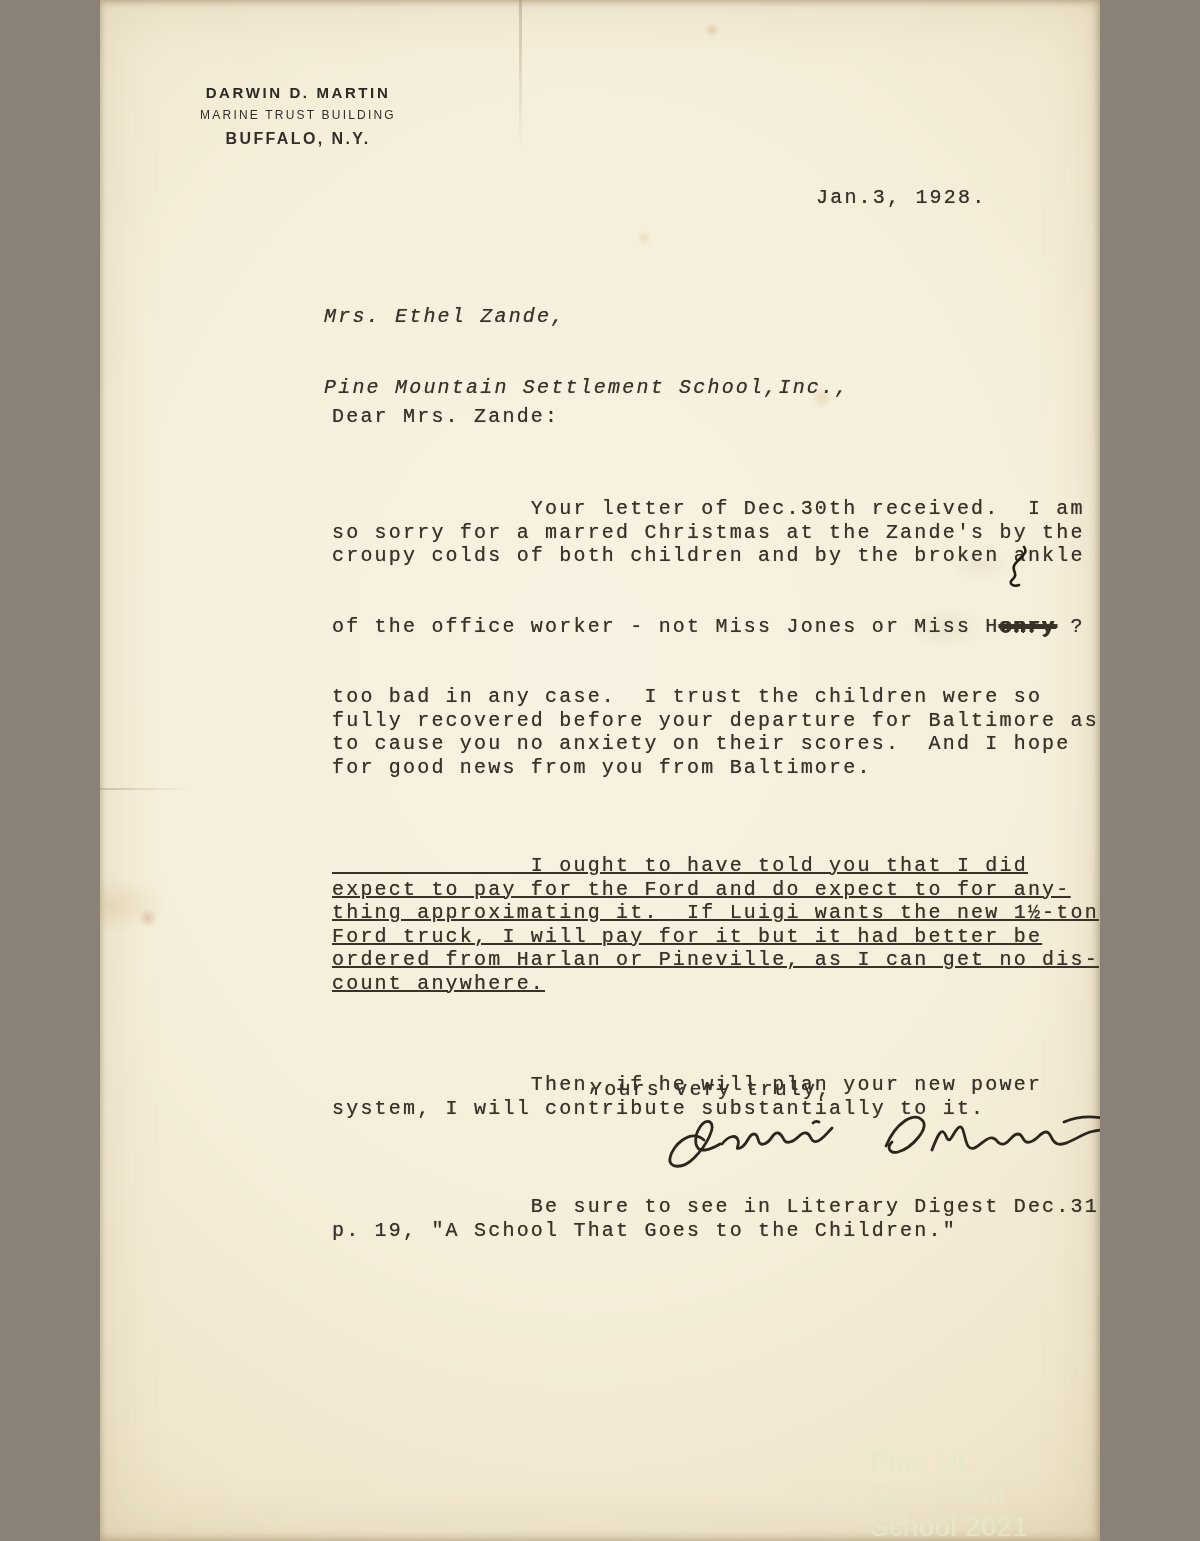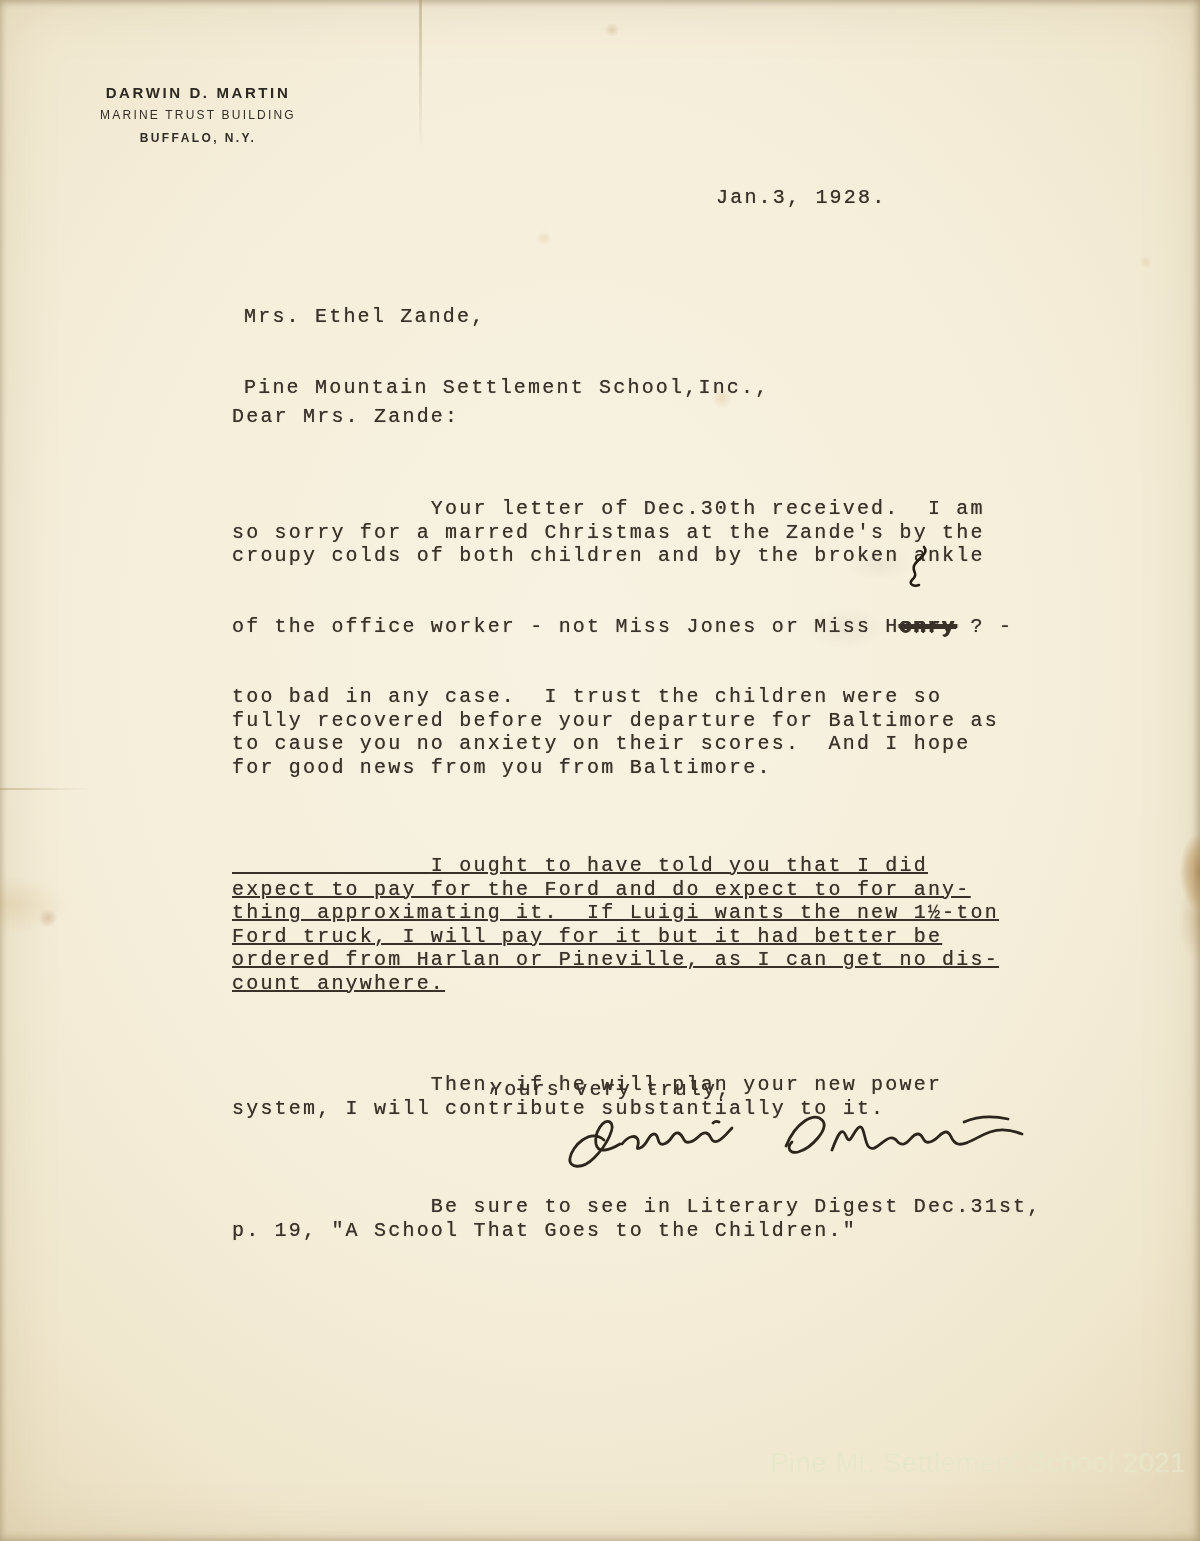"DARWIN D. MARTIN" .page { width: 1200px -> 1000px }
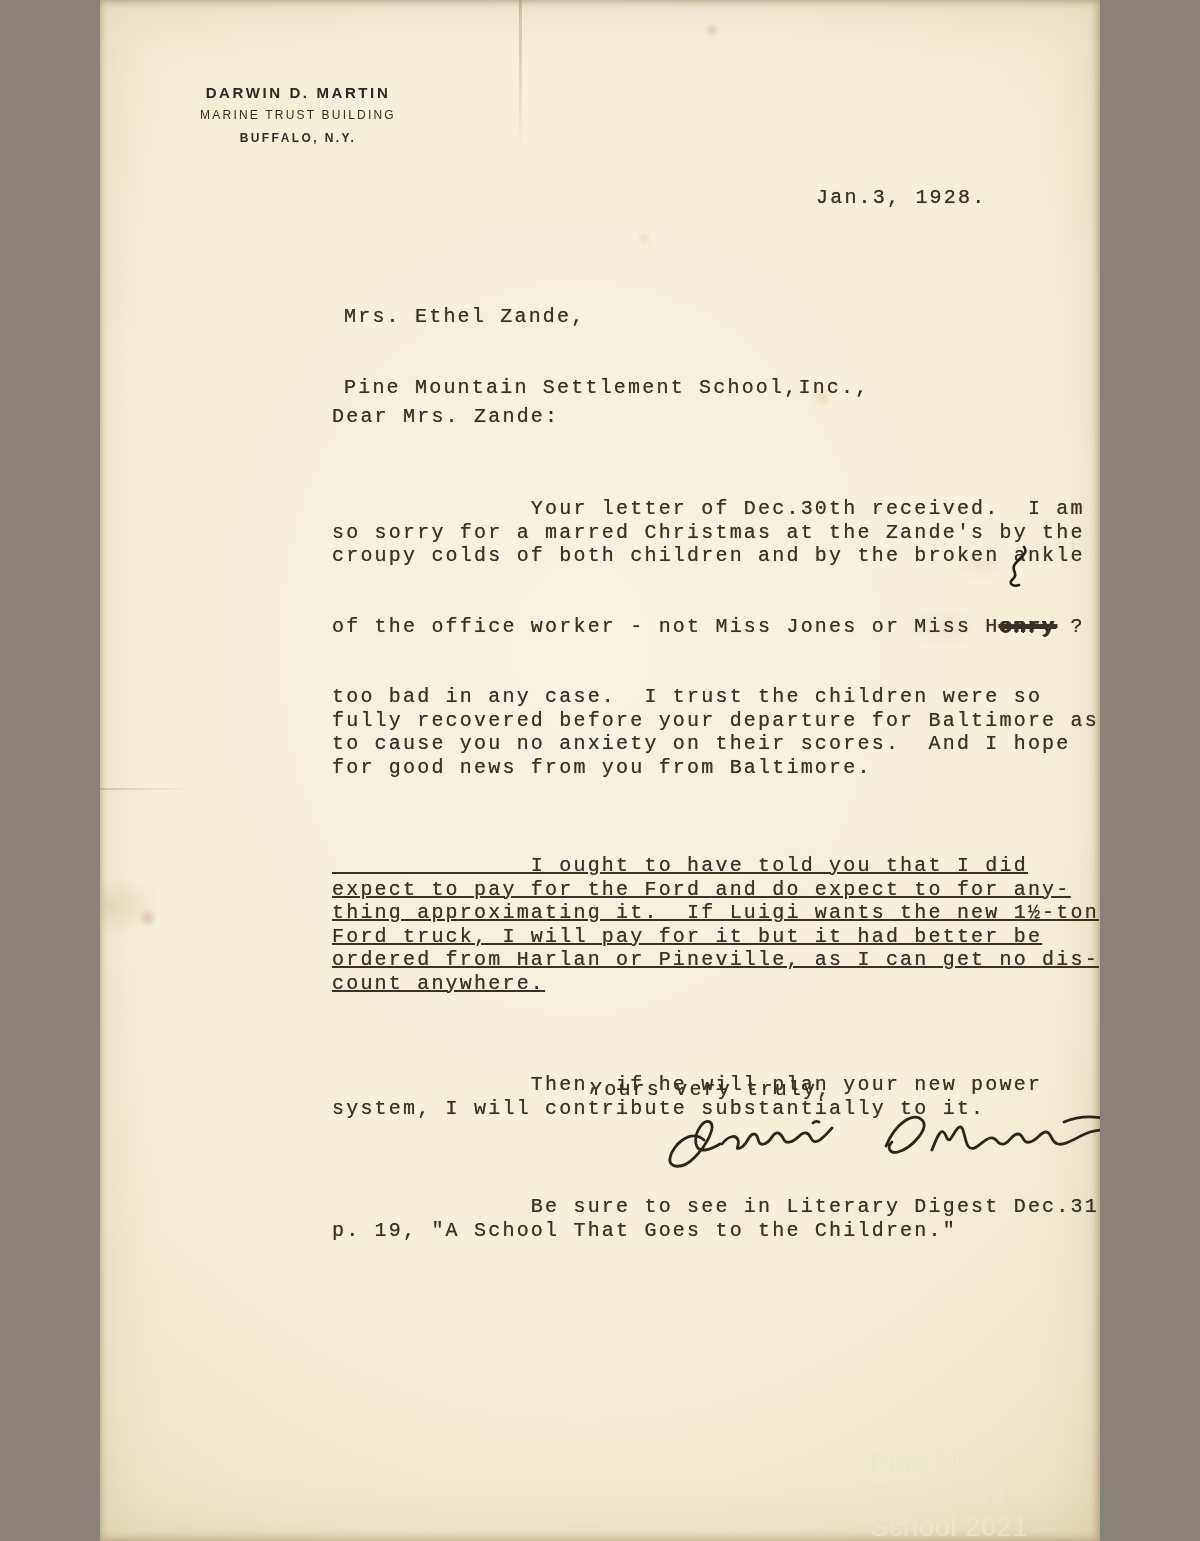"BUFFALO, N.Y." .lh3 { font-size: 12px -> 16px }
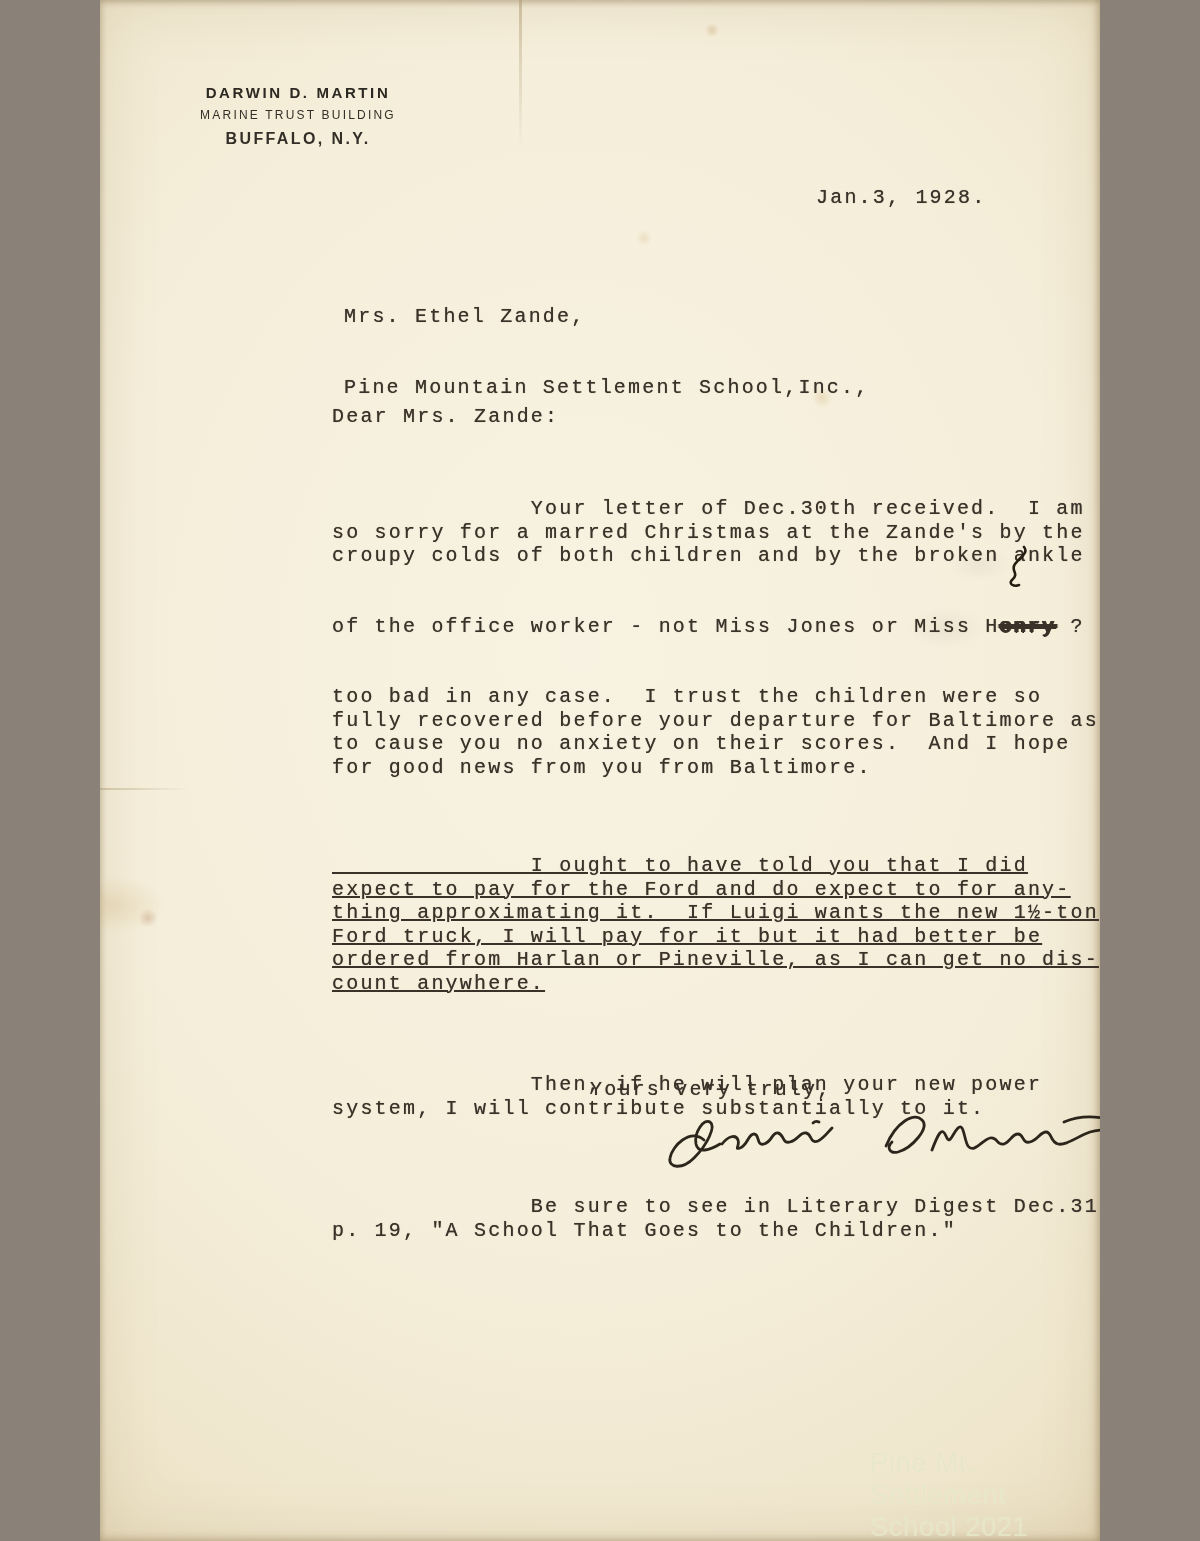"Mrs. Ethel Zande," .recipient { font-style: none -> italic; left: 244px -> 224px }
